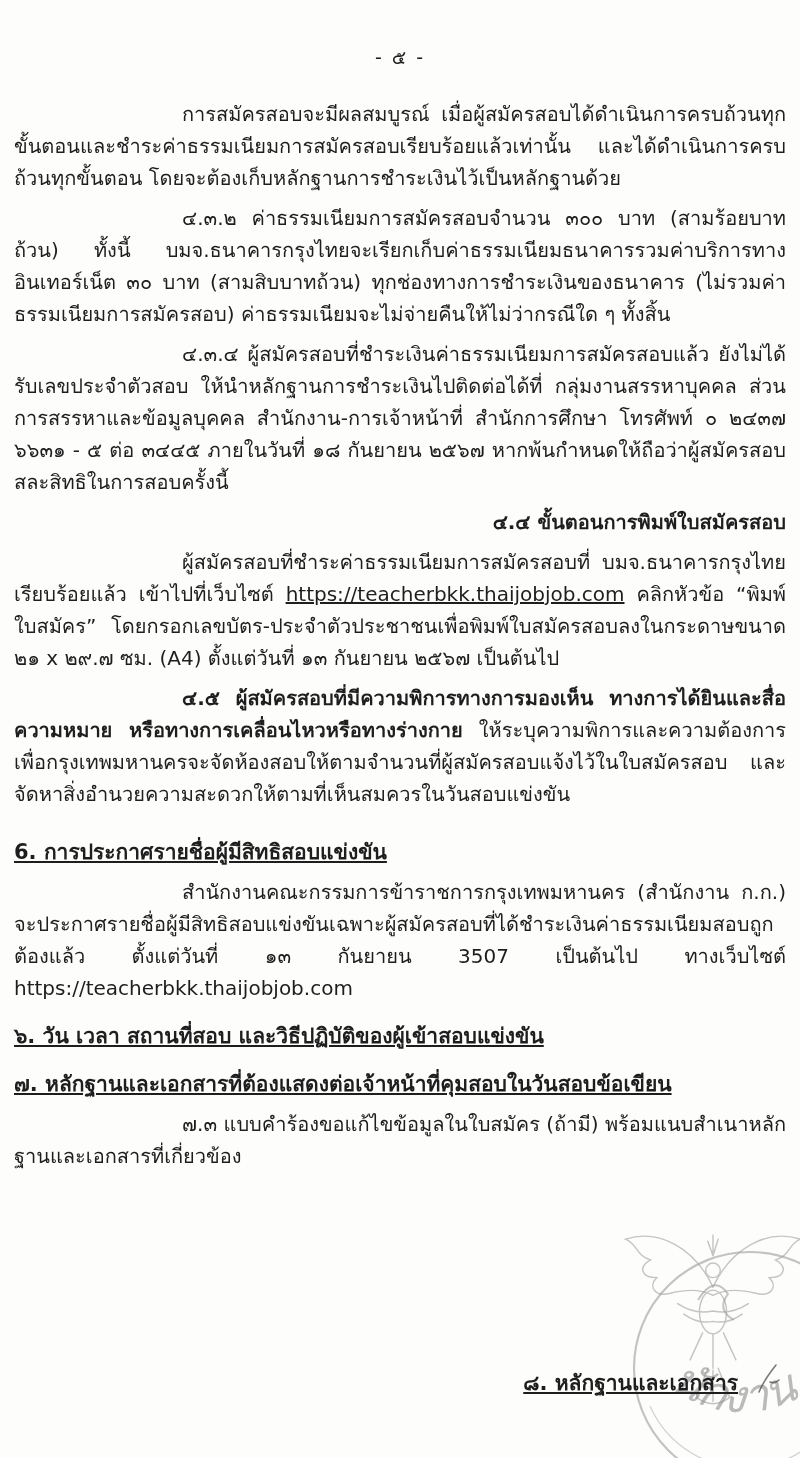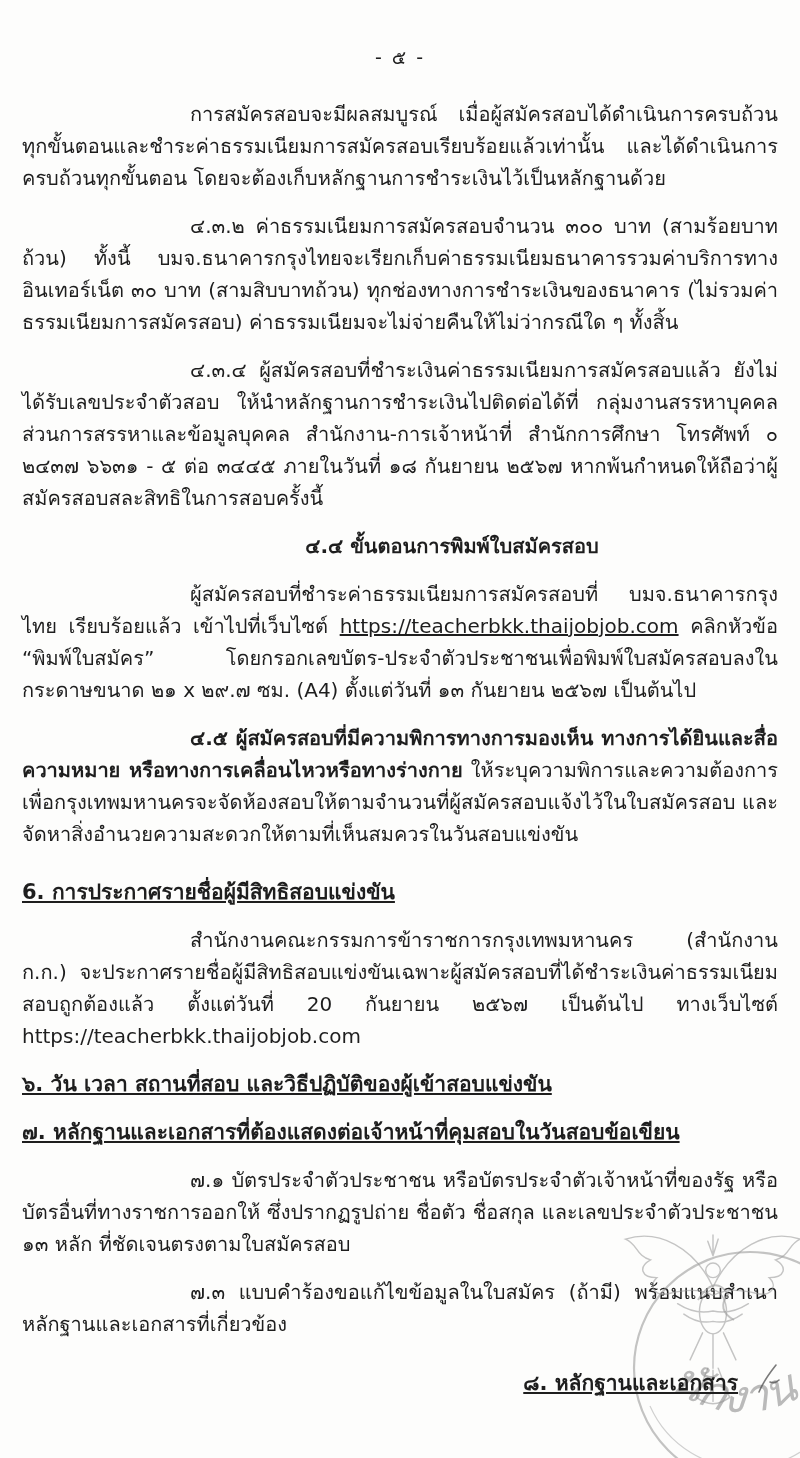"การสมัครสอบจะมีผลสมบูรณ์" p { margin: 16px -> 8px }
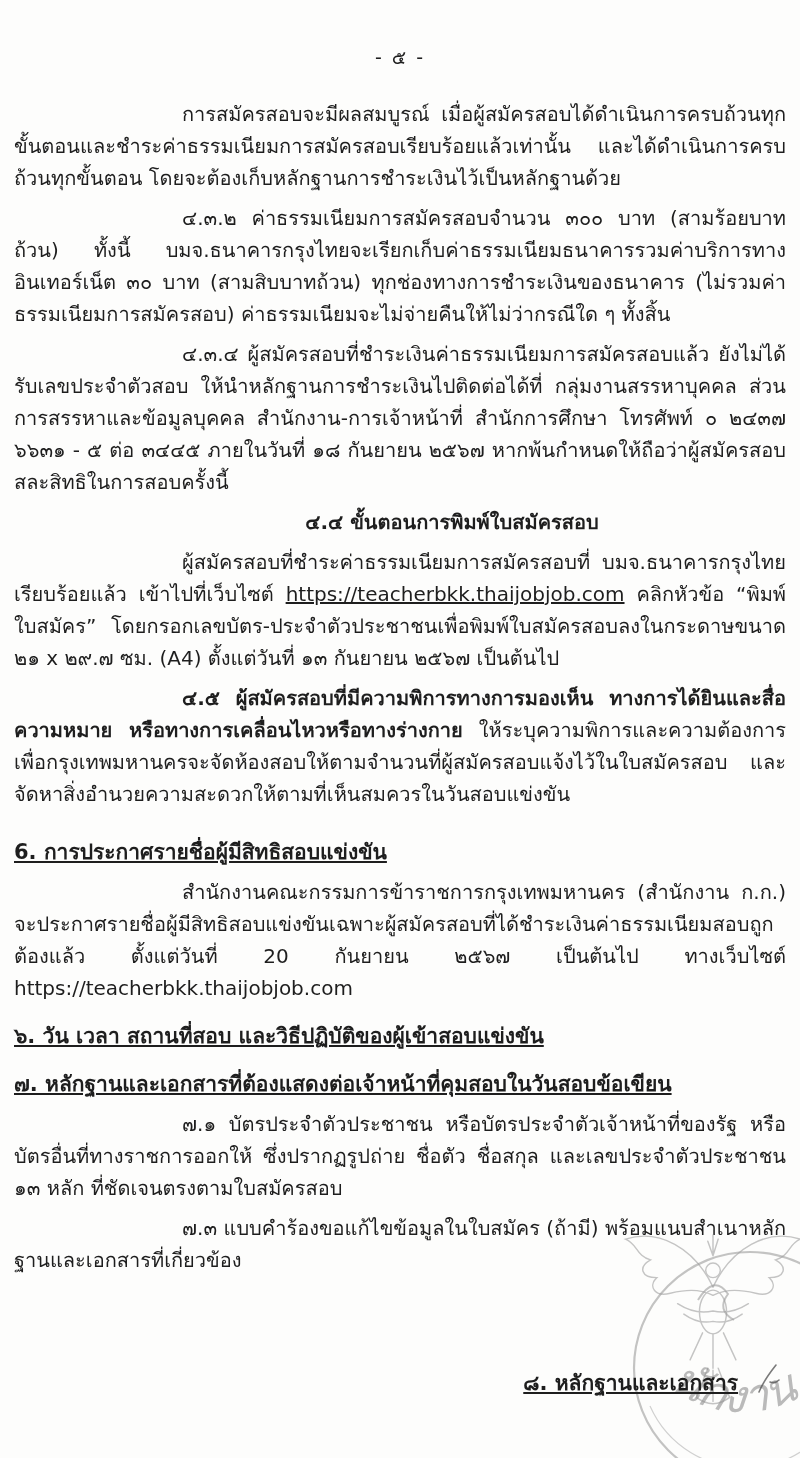"๔.๔ ขั้นตอนการพิมพ์ใบสมัครสอบ" .sub-heading { text-align: center -> right }
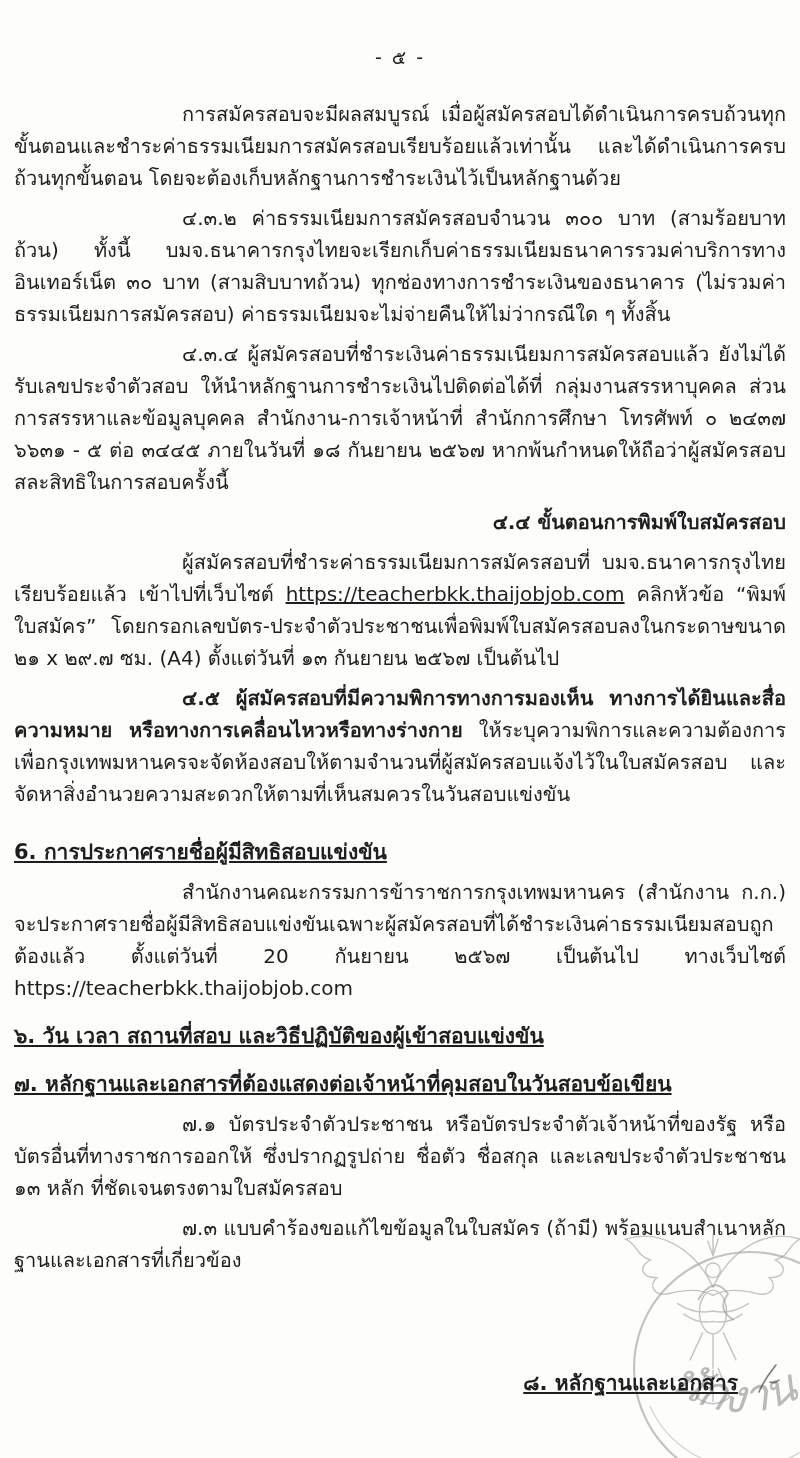"สำนักงานคณะกรรมการข้าราชการกรุงเทพมหานคร" p.indent { text: 20 กันยายน ๒๕๖๗ -> ๑๓ กันยายน 3507 }
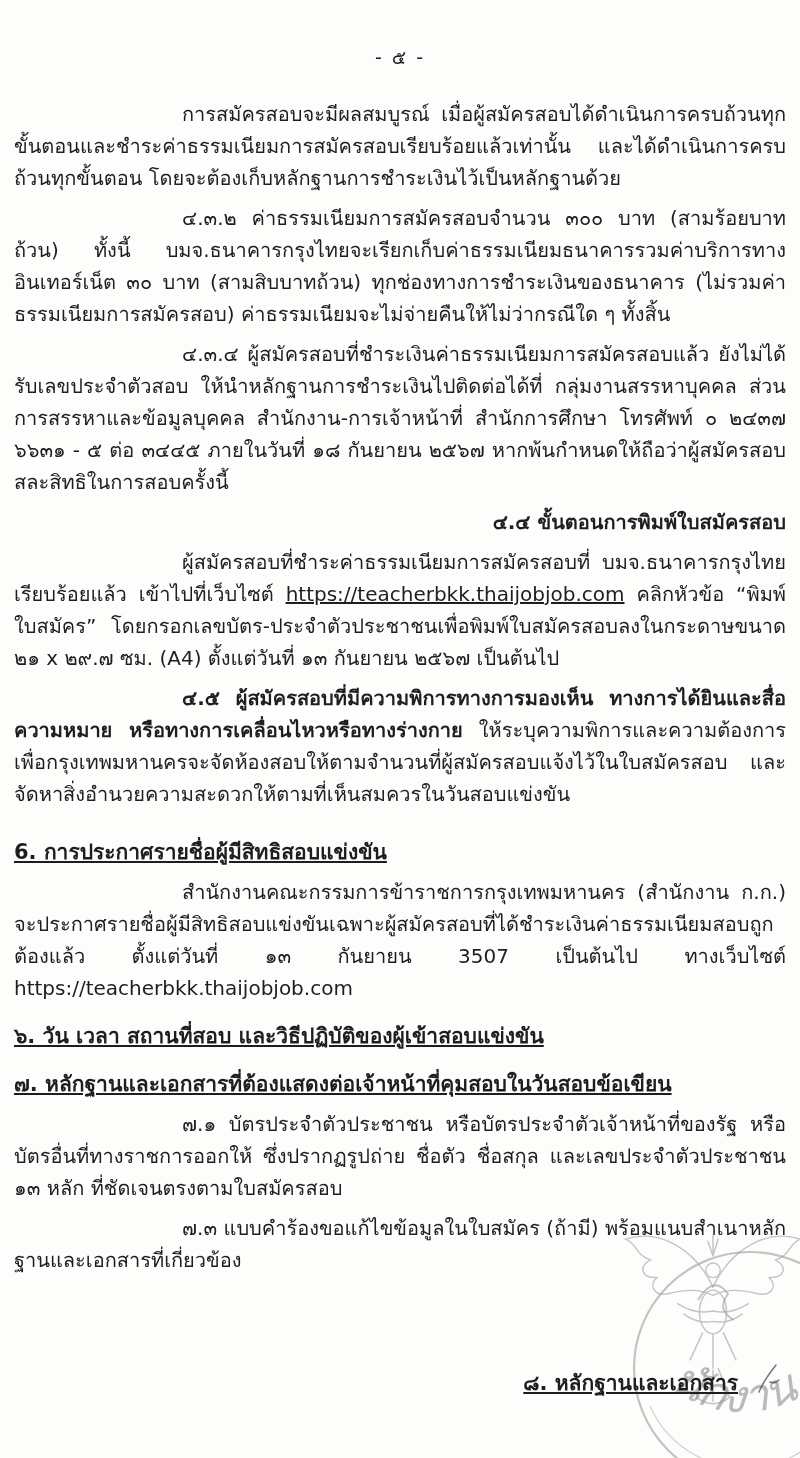"๗.๑ บัตรประจำตัวประชาชน" p.indent { html: <p>๗.๑ บัตรประจำตัวประชาชน หรือบัตรประจำตัวเจ้าหน้าที่ของรัฐ หรือบัตรอื่นที่ทางราชการออกให้ ซึ่งปรากฏรูปถ่าย ชื่อตัว ชื่อสกุล และเลขประจำตัวประชาชน ๑๓ หลัก ที่ชัดเจนตรงตามใบสมัครสอบ</p> -> none }
